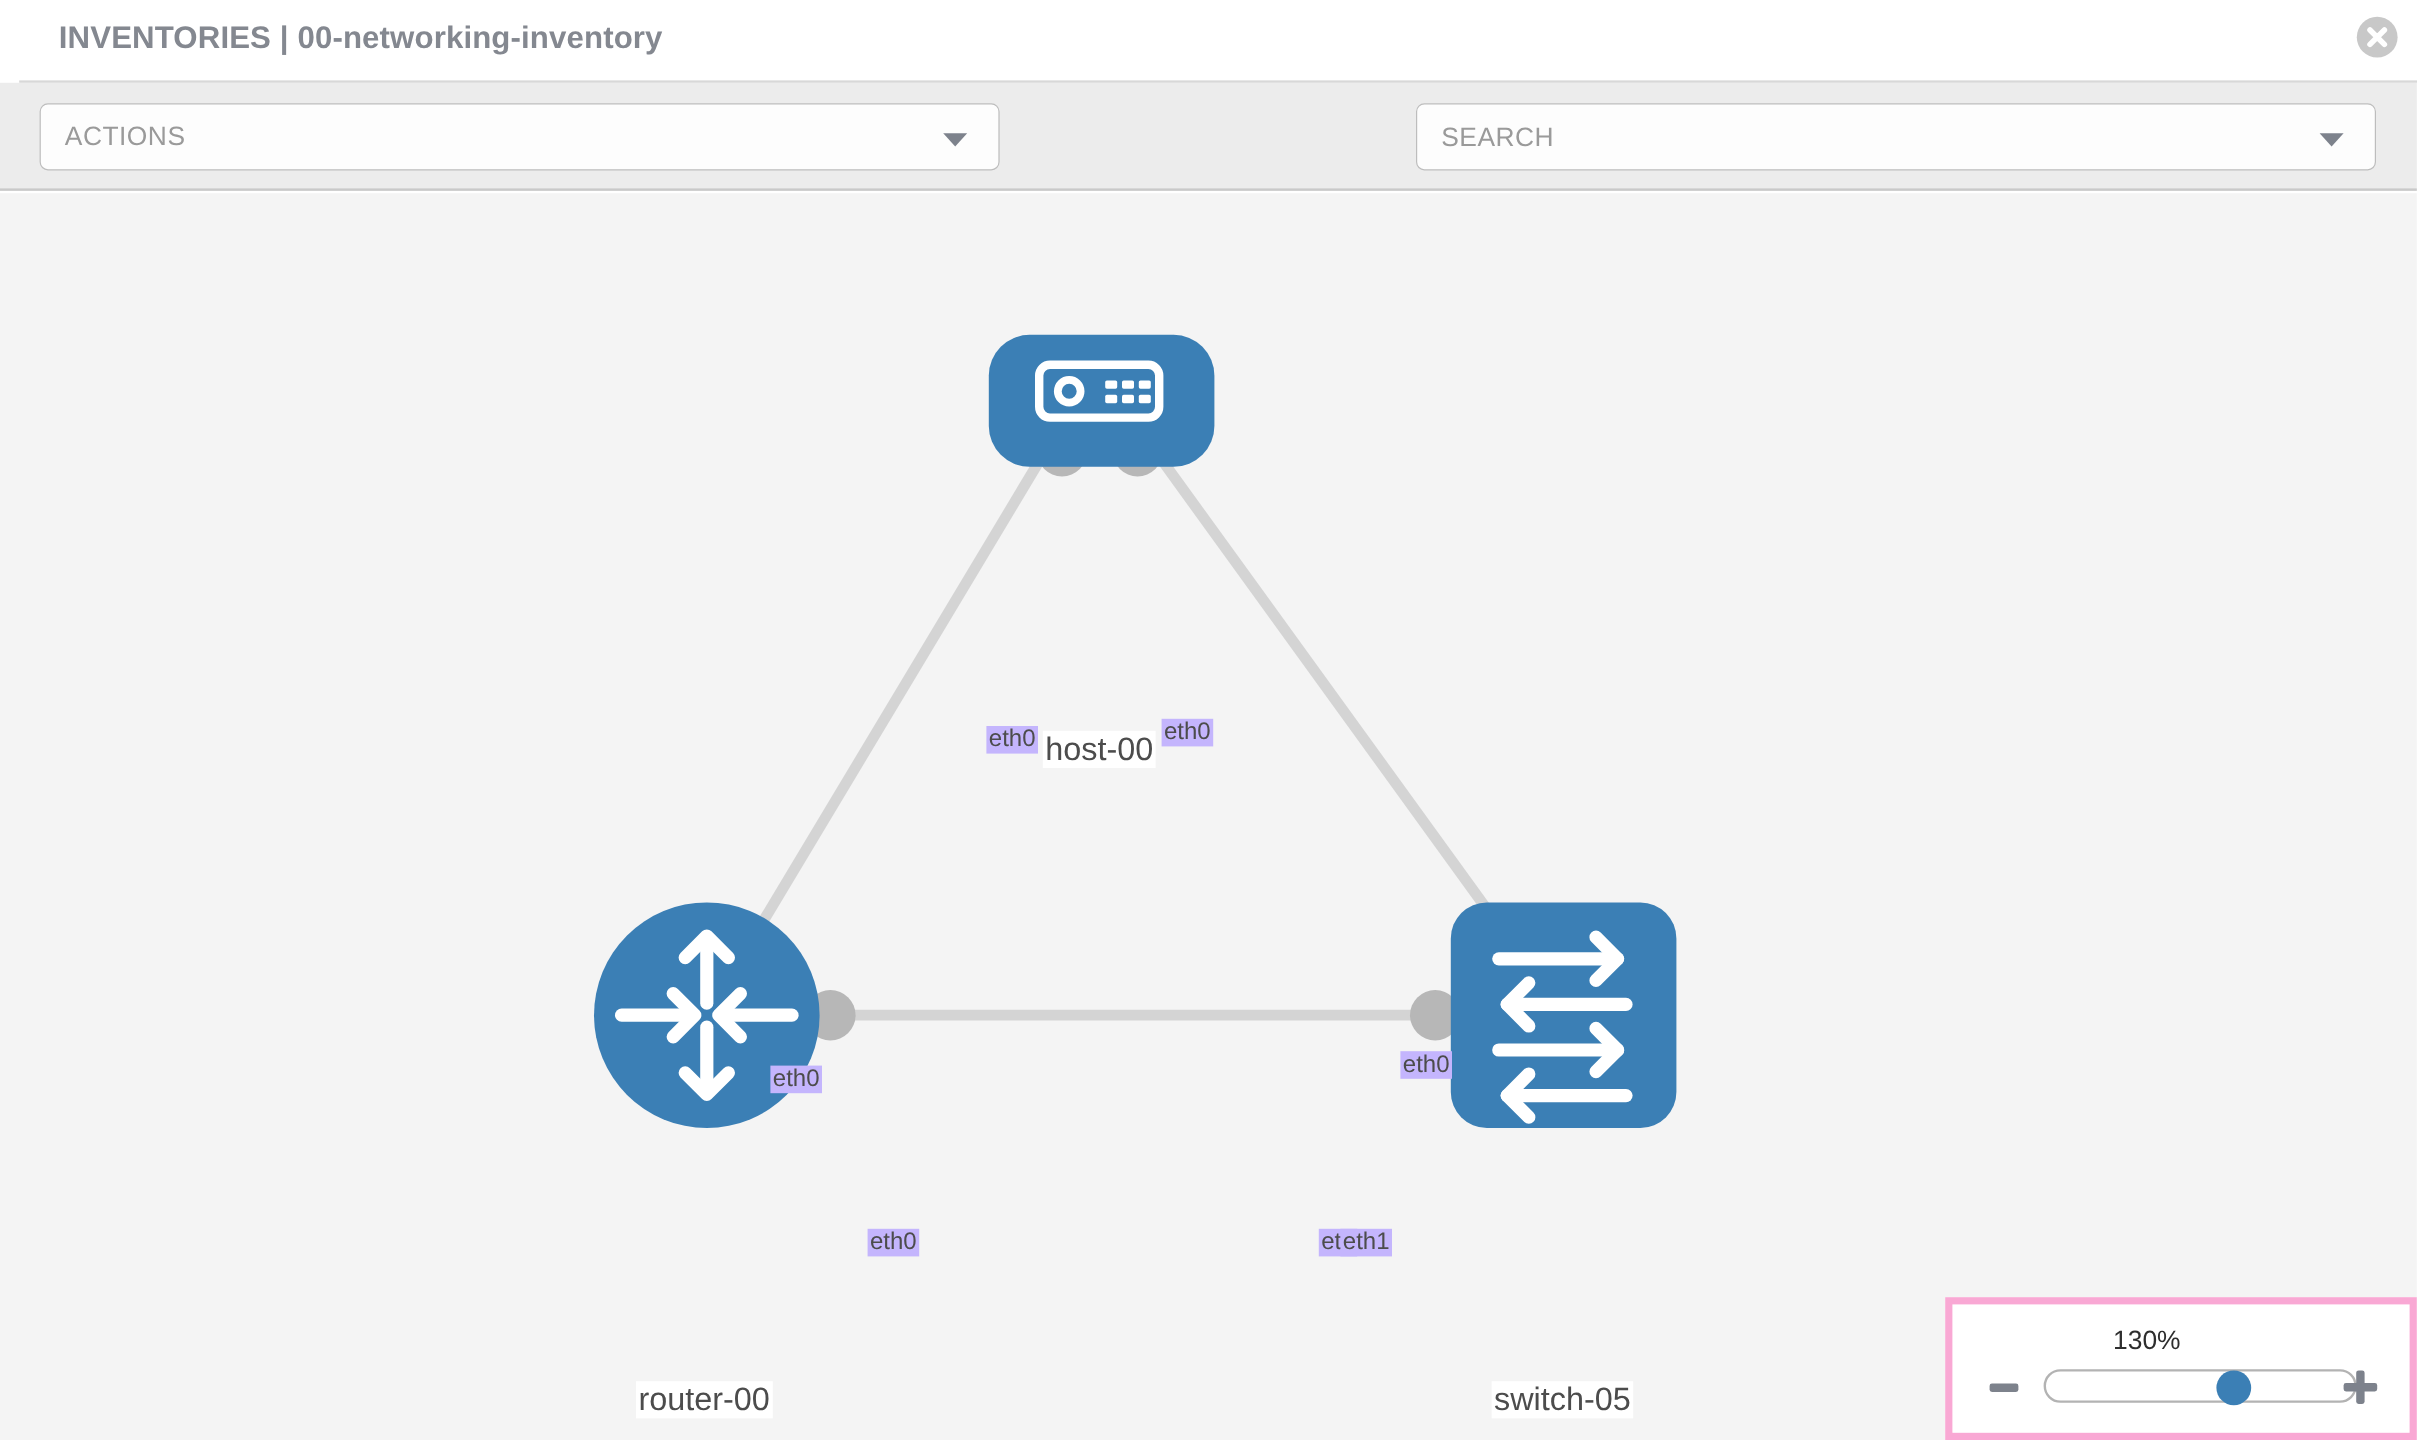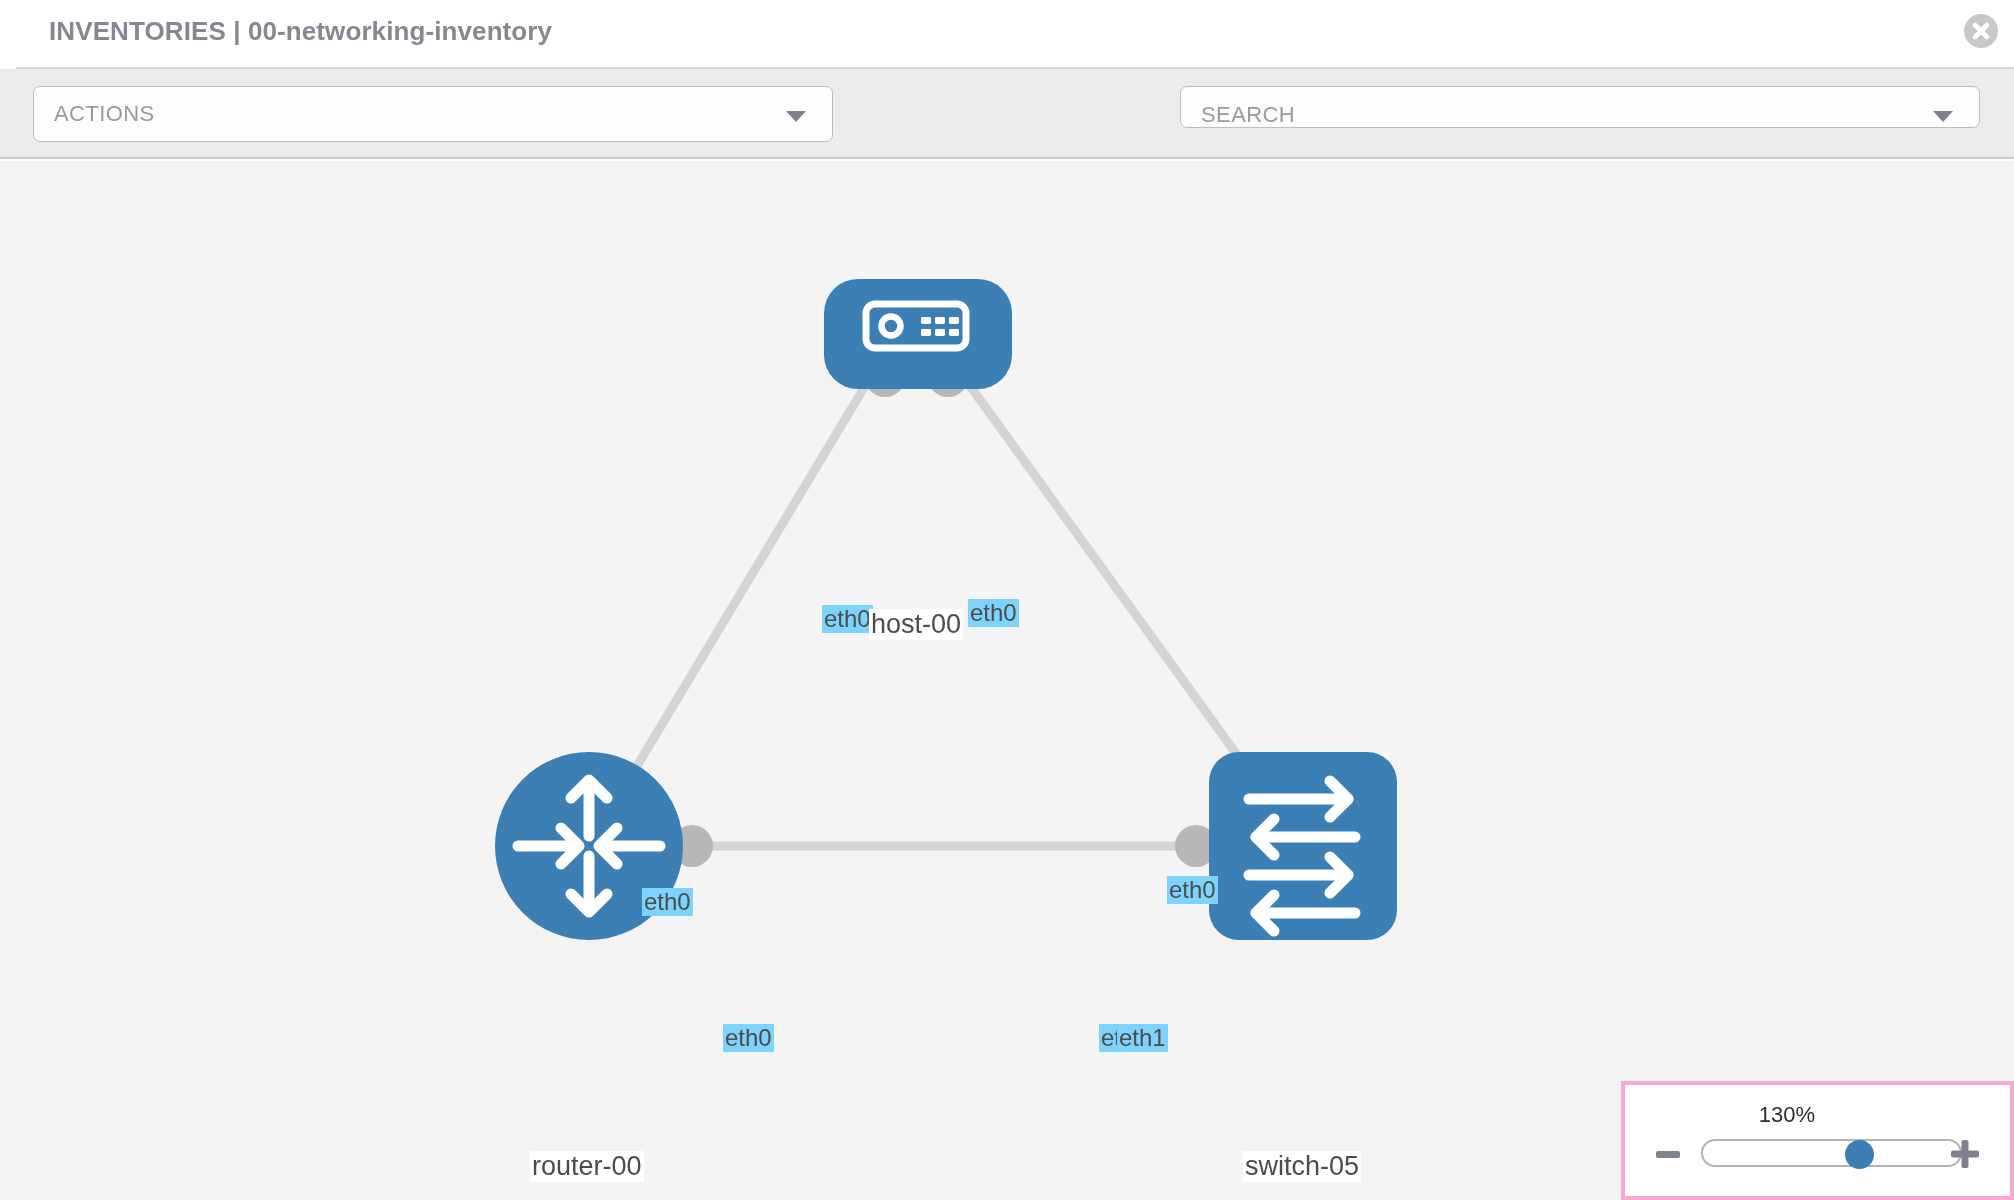"SEARCH" #search-box { height: 42px -> 56px }
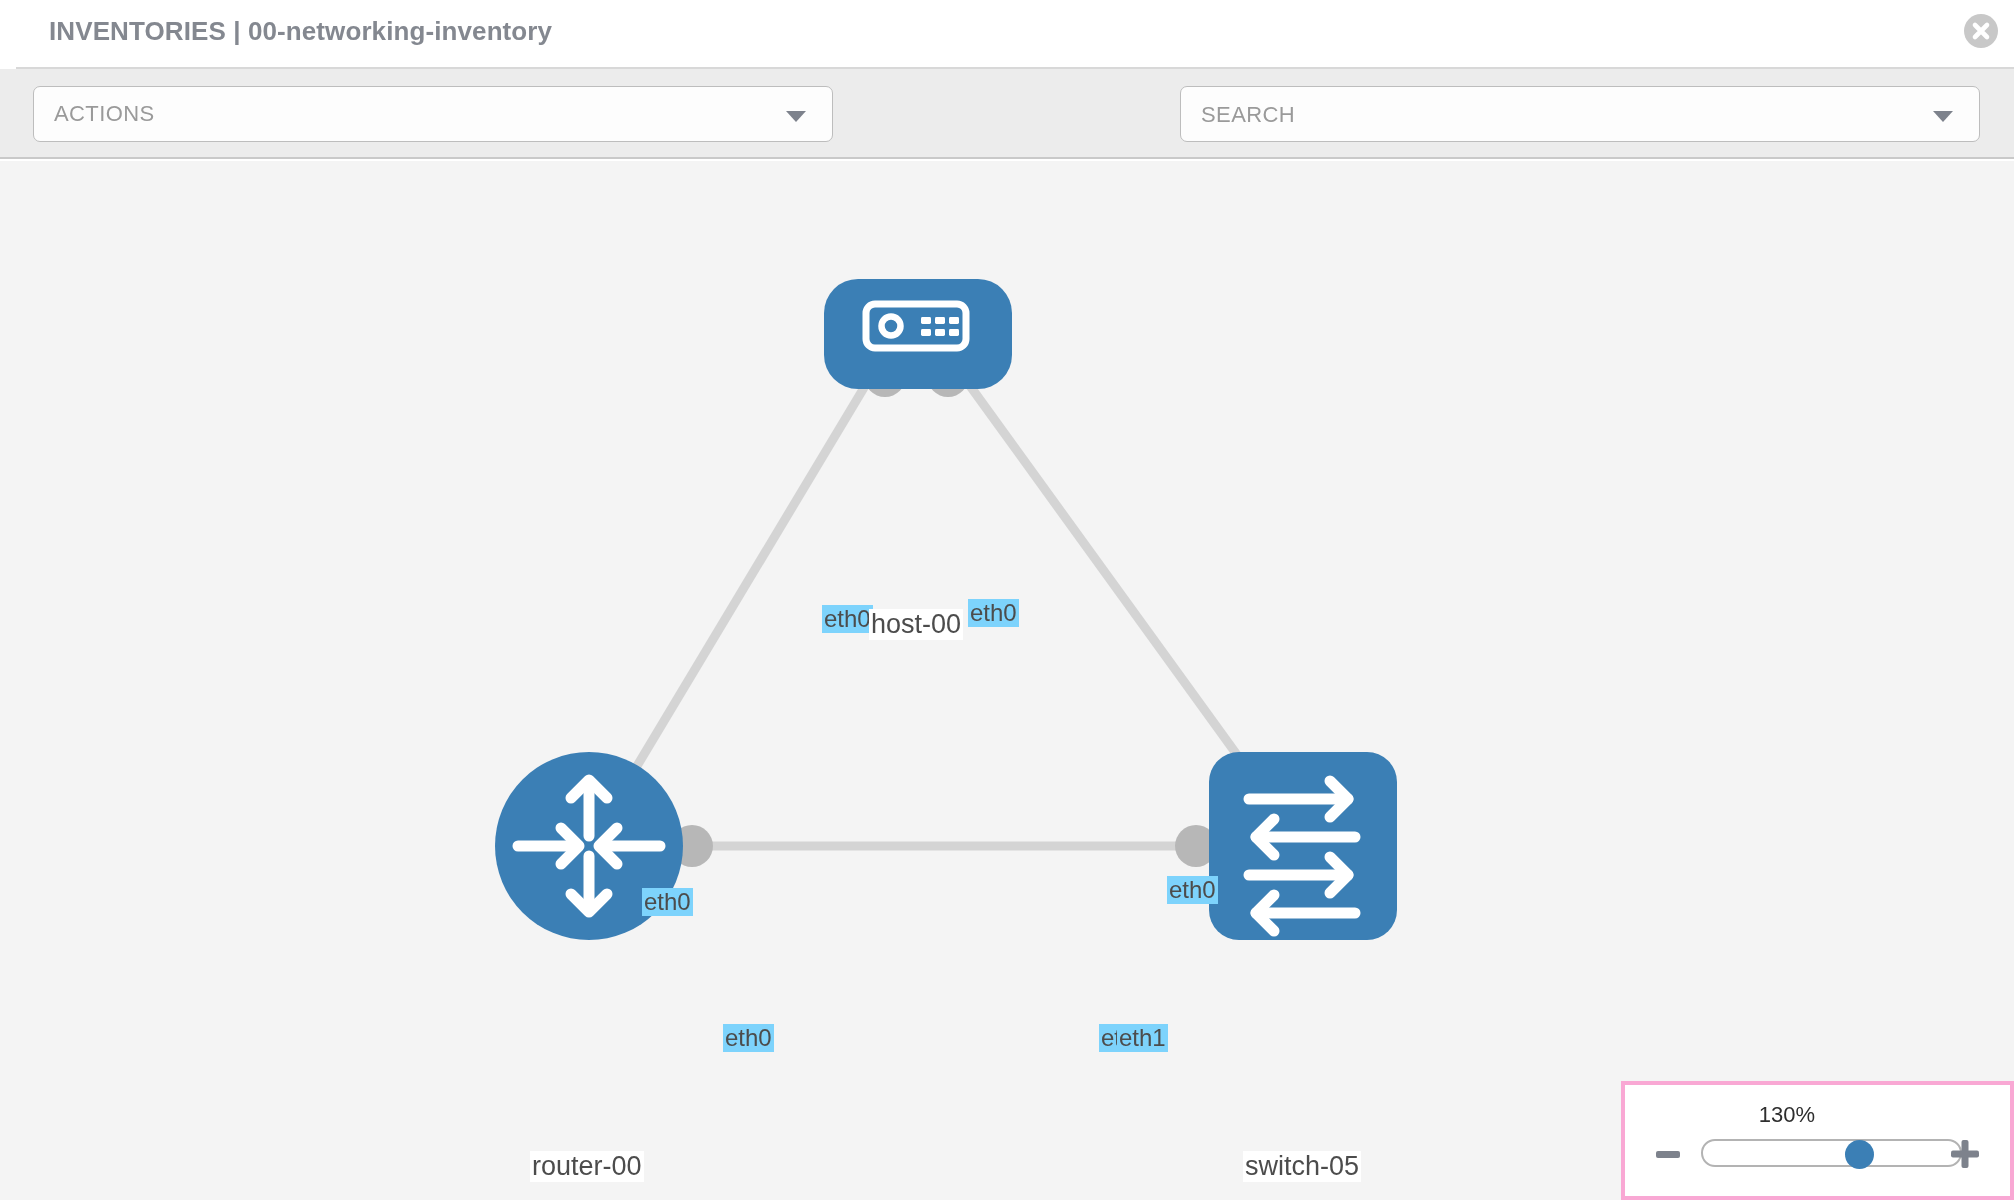"eth0" .edge-label { background: #7dd3fc -> #c4b5fd; font-size: 24px -> 20px }
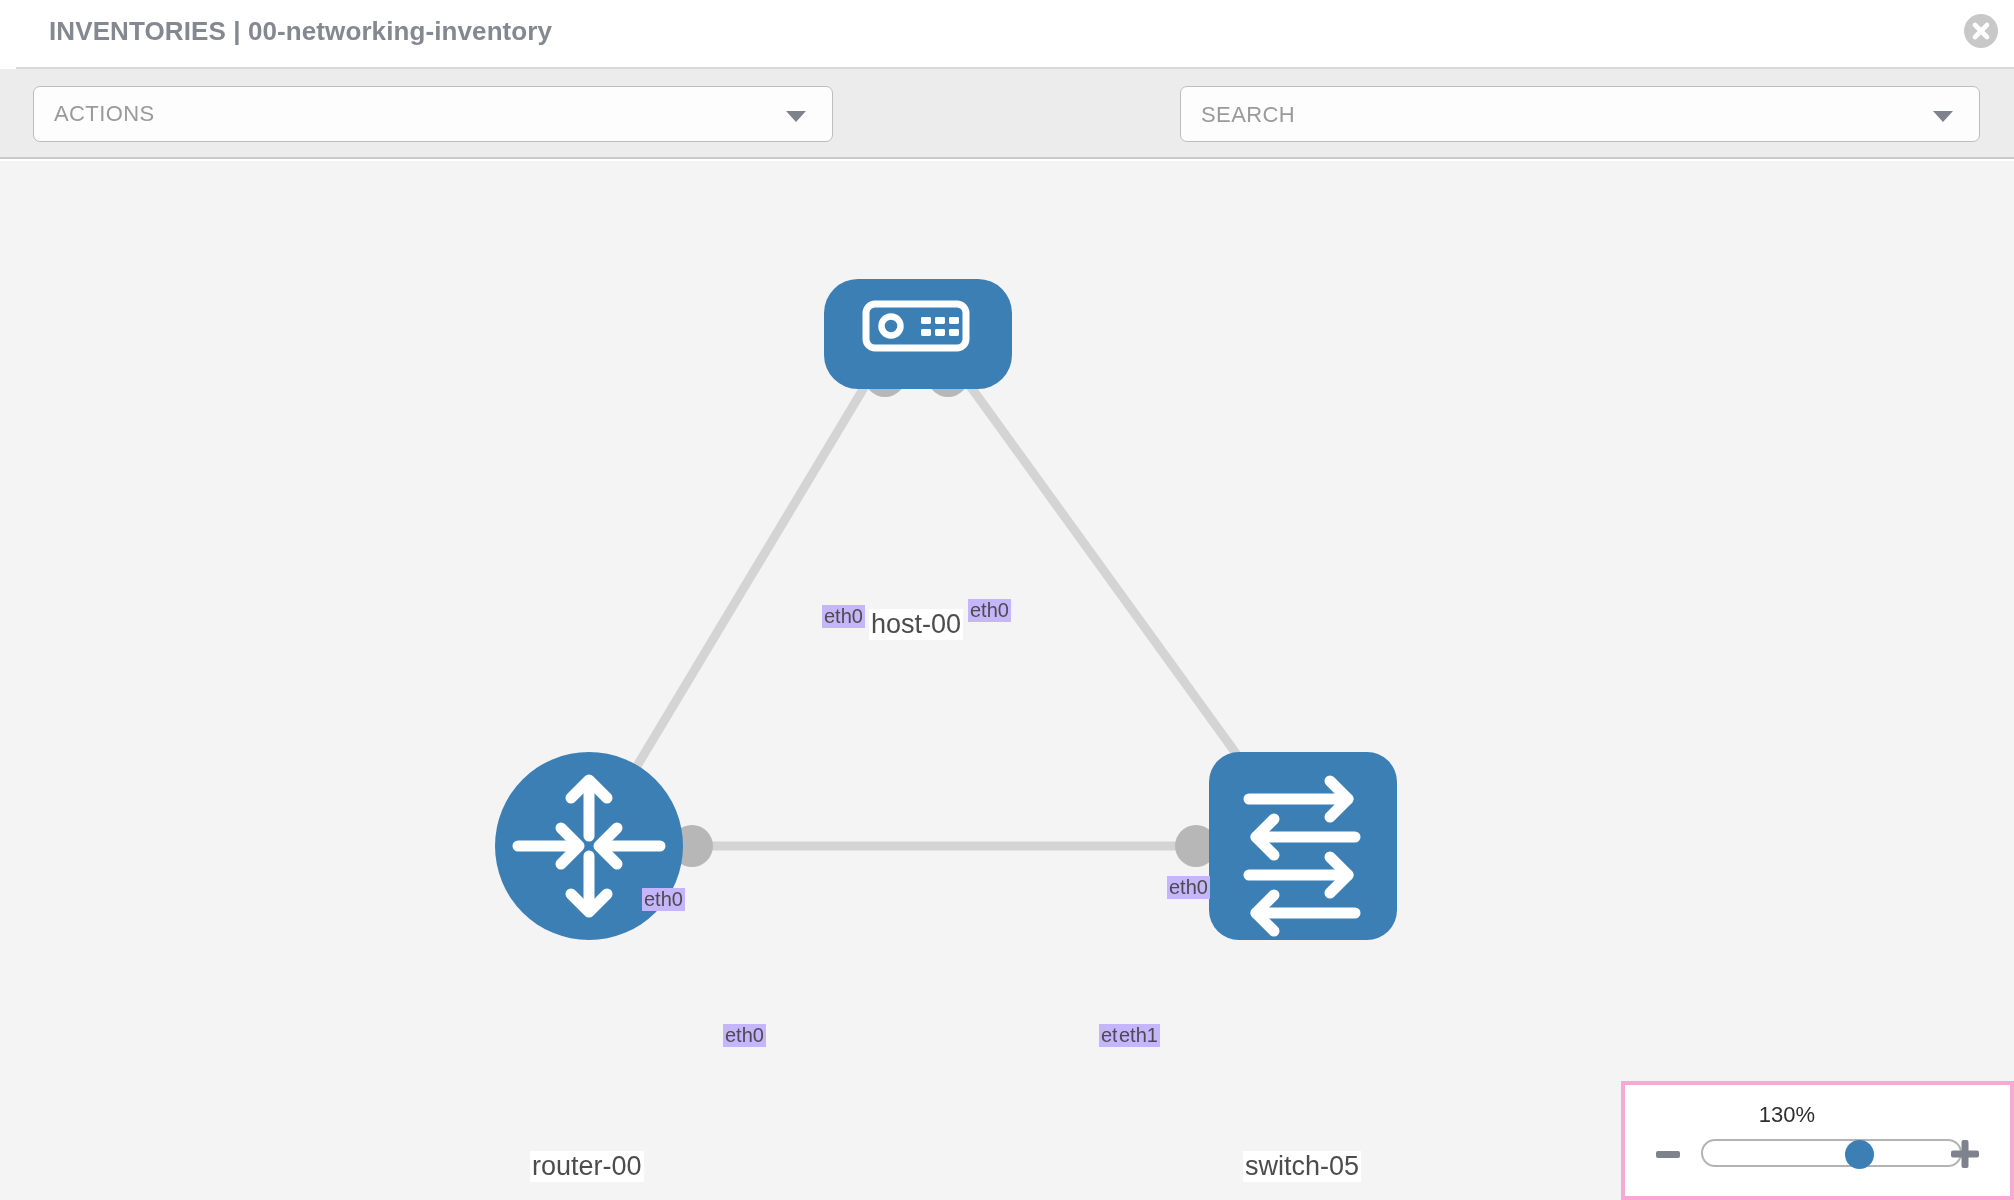"130%" #zoom-panel { border: 4px solid #f9a8d4 -> 6px solid #f9a8d4 }
